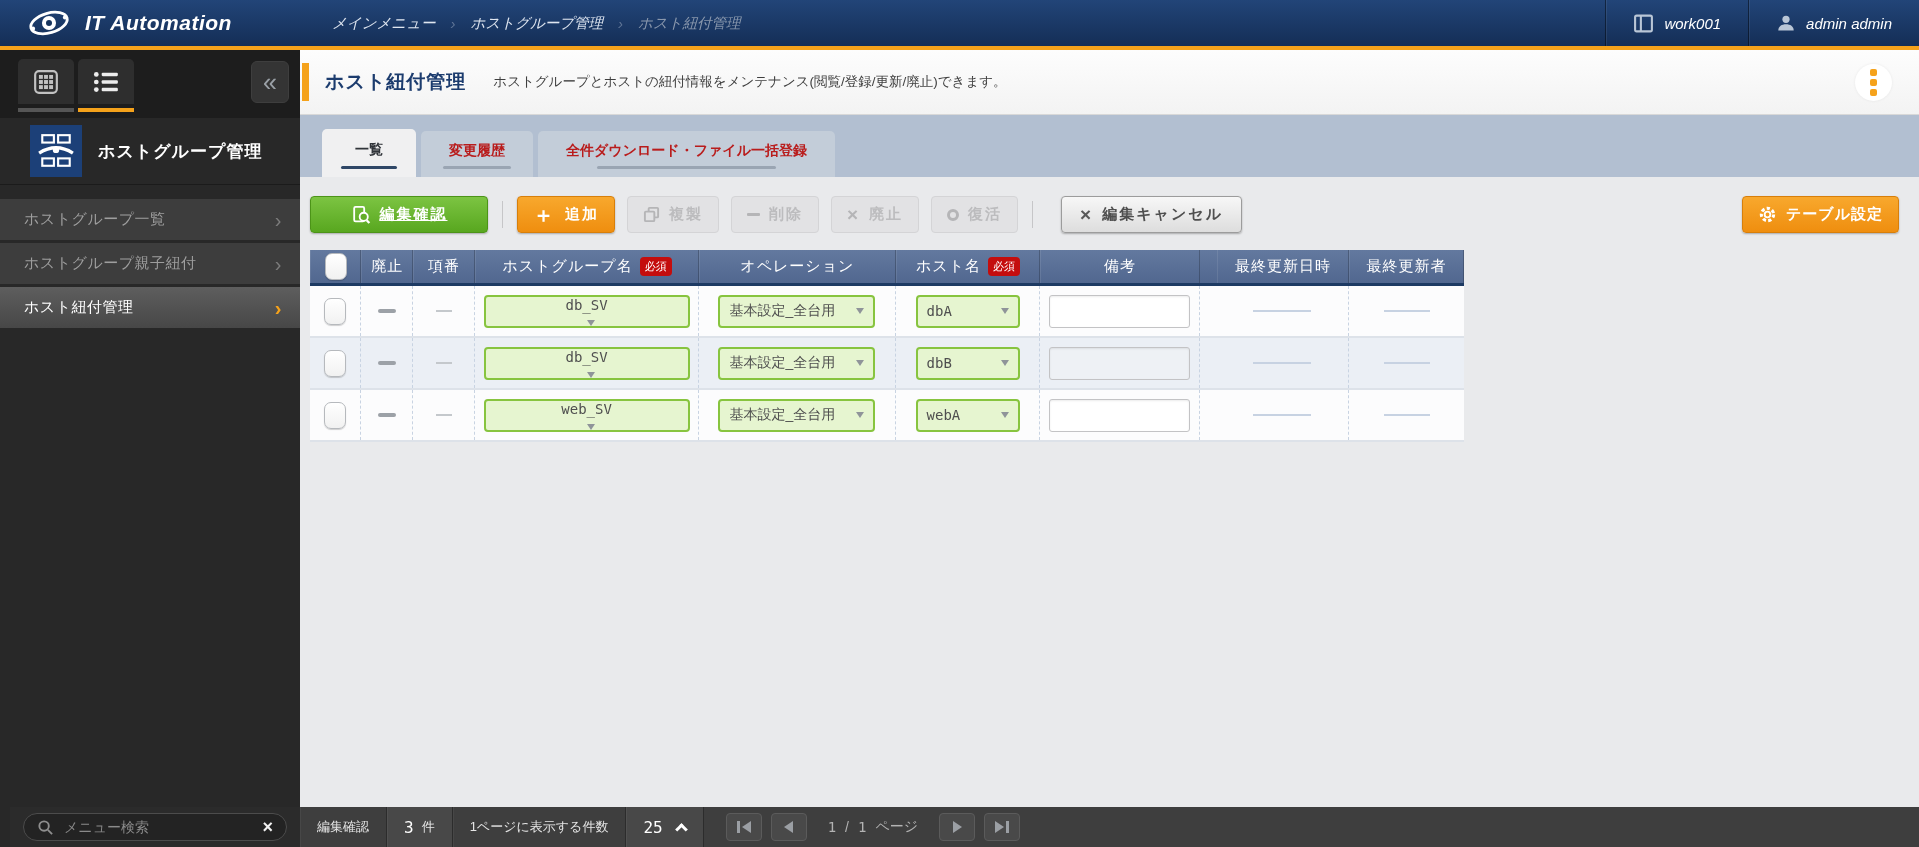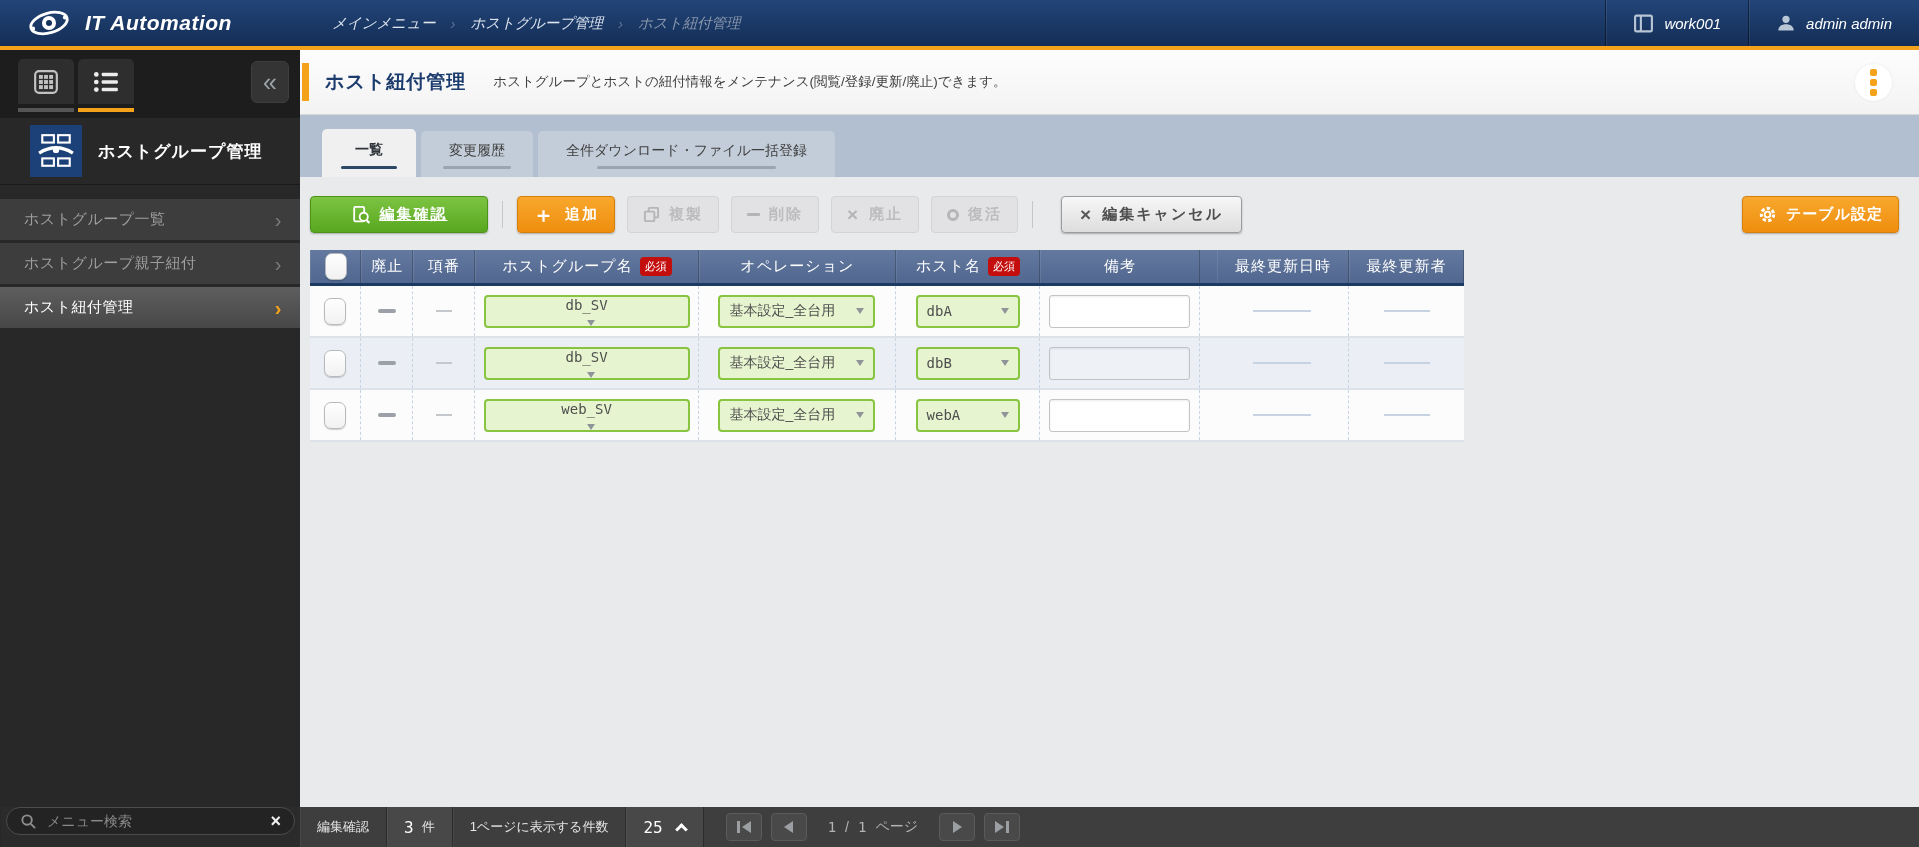"変更履歴" .tab.idle { color: #404040 -> #b91c1c; font-weight: none -> bold }
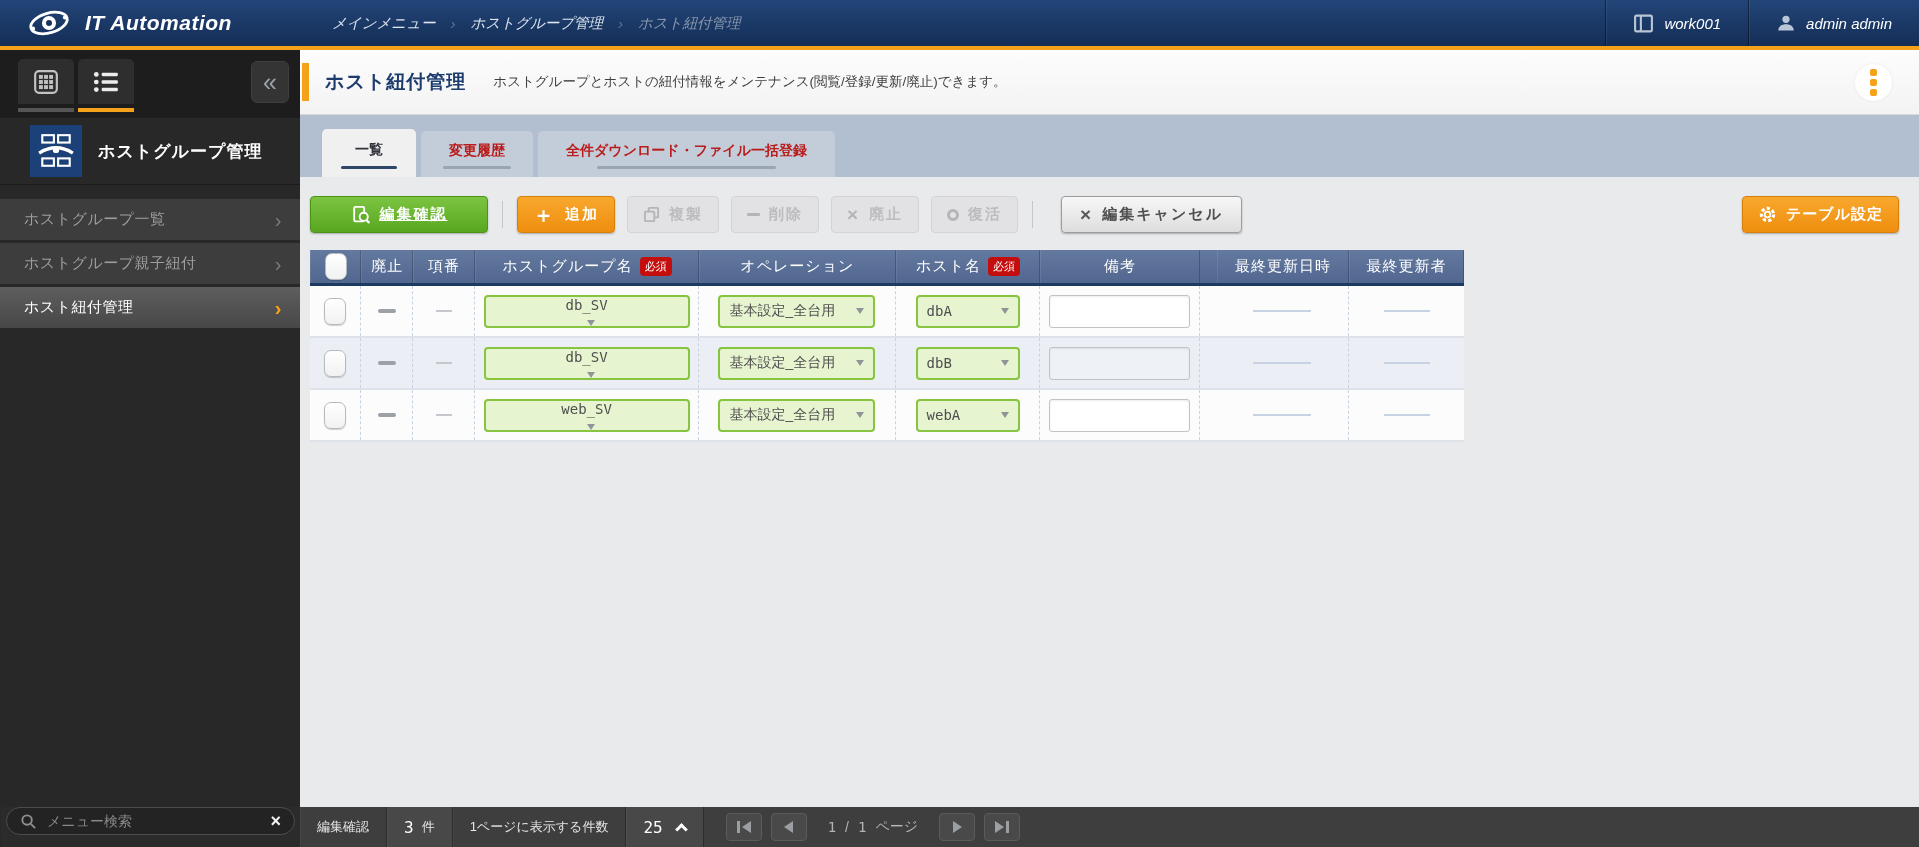"メニュー検索" .side-search { align-items: flex-start -> center; left: 1px -> 10px; padding: 0 5px -> 0 13px }
